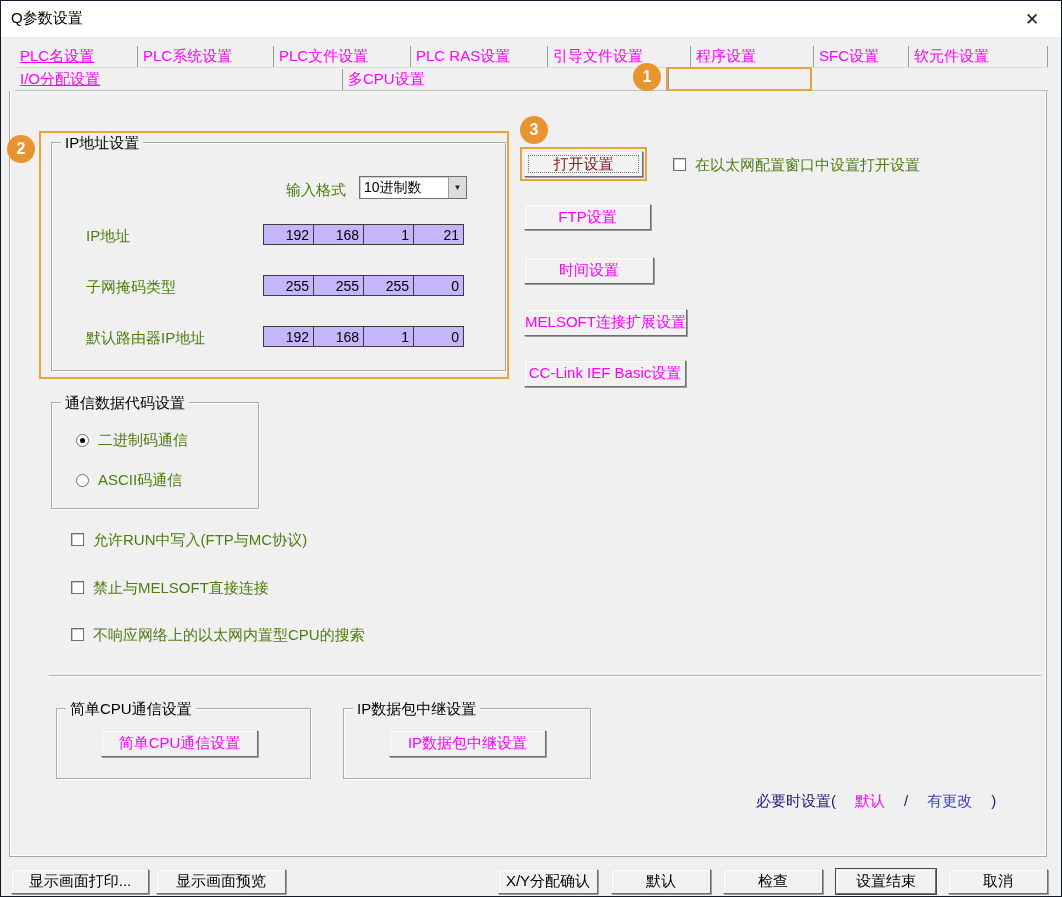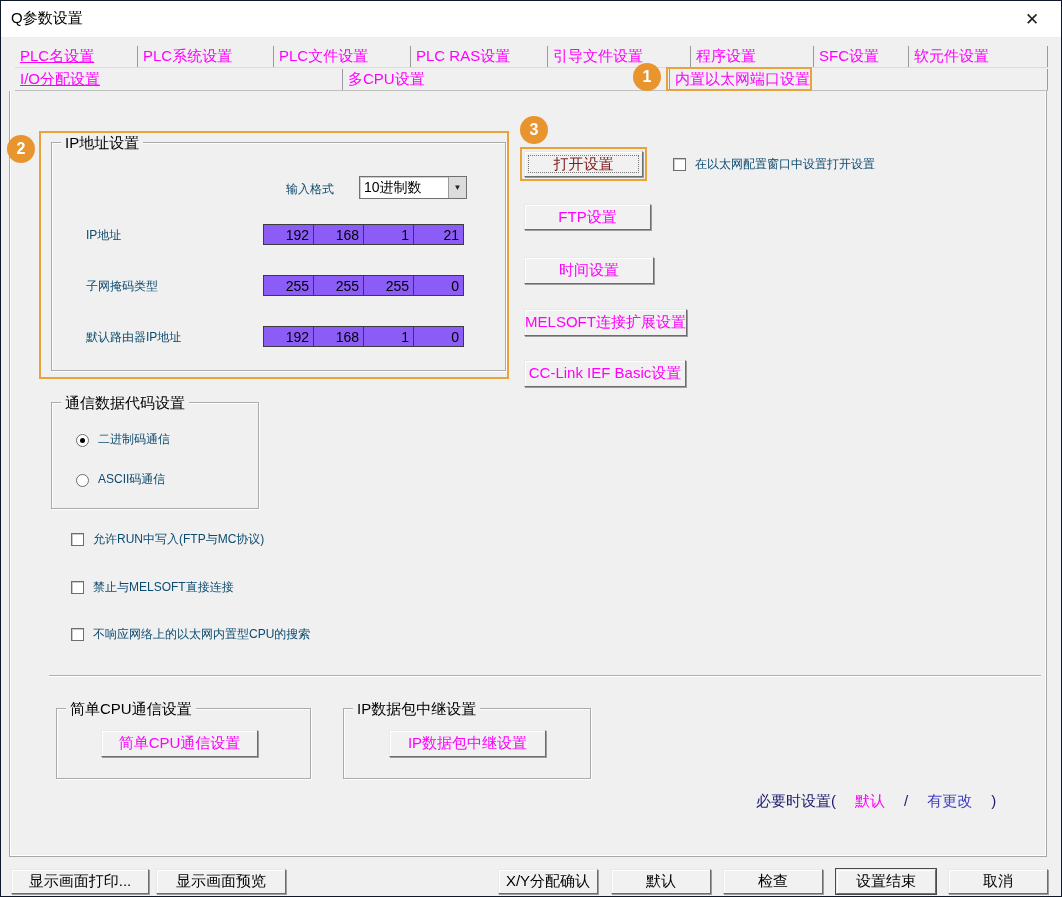"内置以太网端口设置" div.tab { html: <div>内置以太网端口设置</div> -> none }
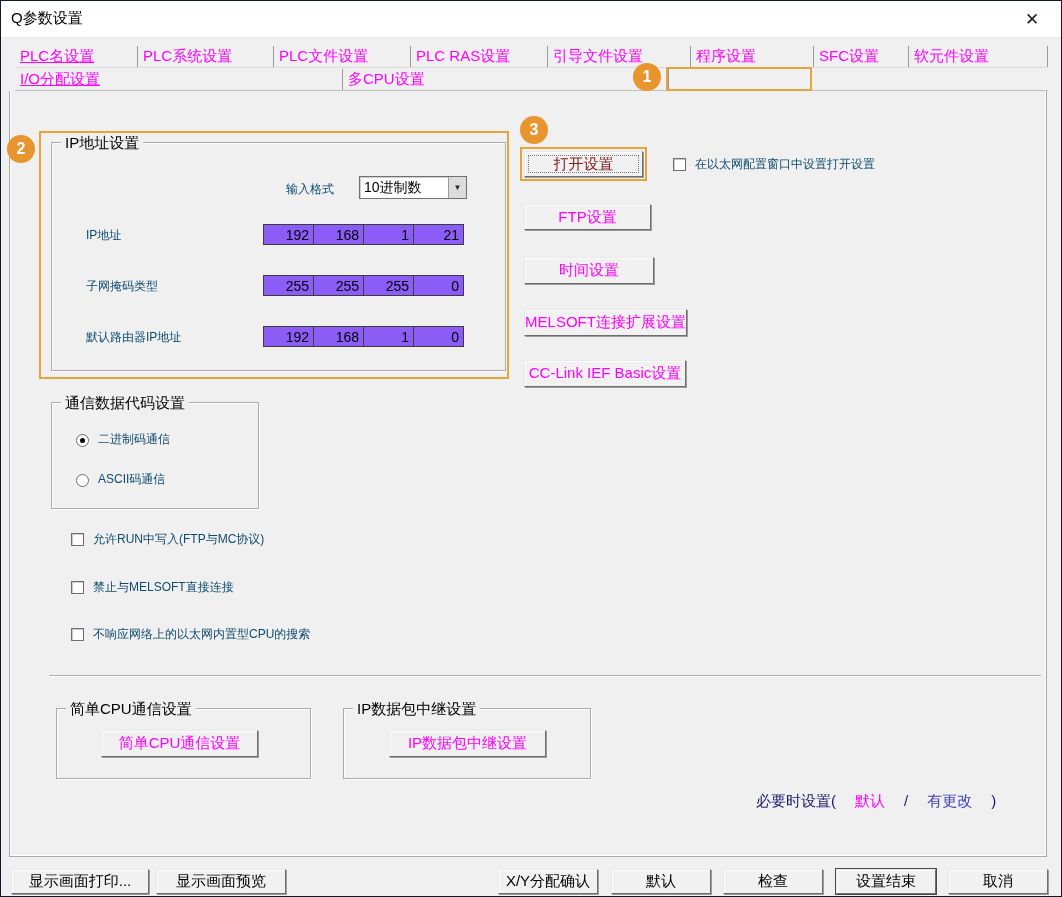"在以太网配置窗口中设置打开设置" .label { color: #0c4a6e -> #4d7c0f; font-size: 12px -> 15px }
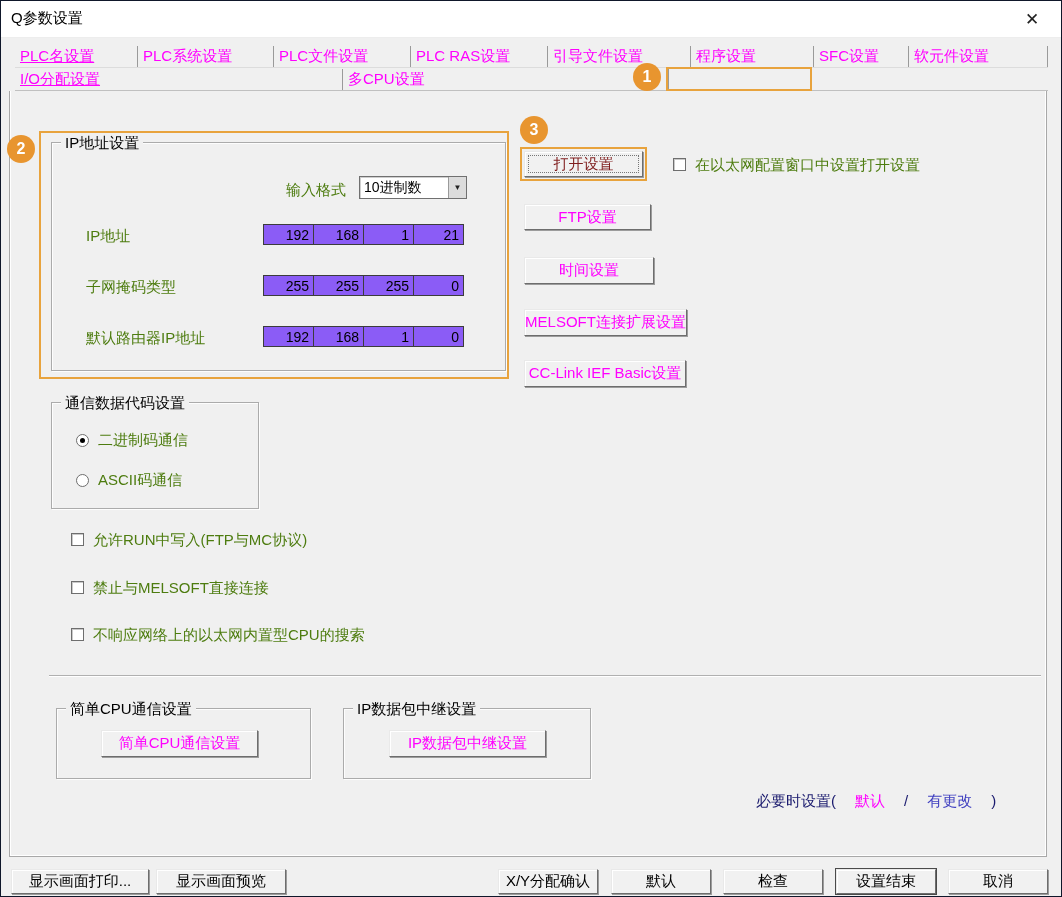"192" .octet { background: #8b5cf6 -> #c4b5fd }
